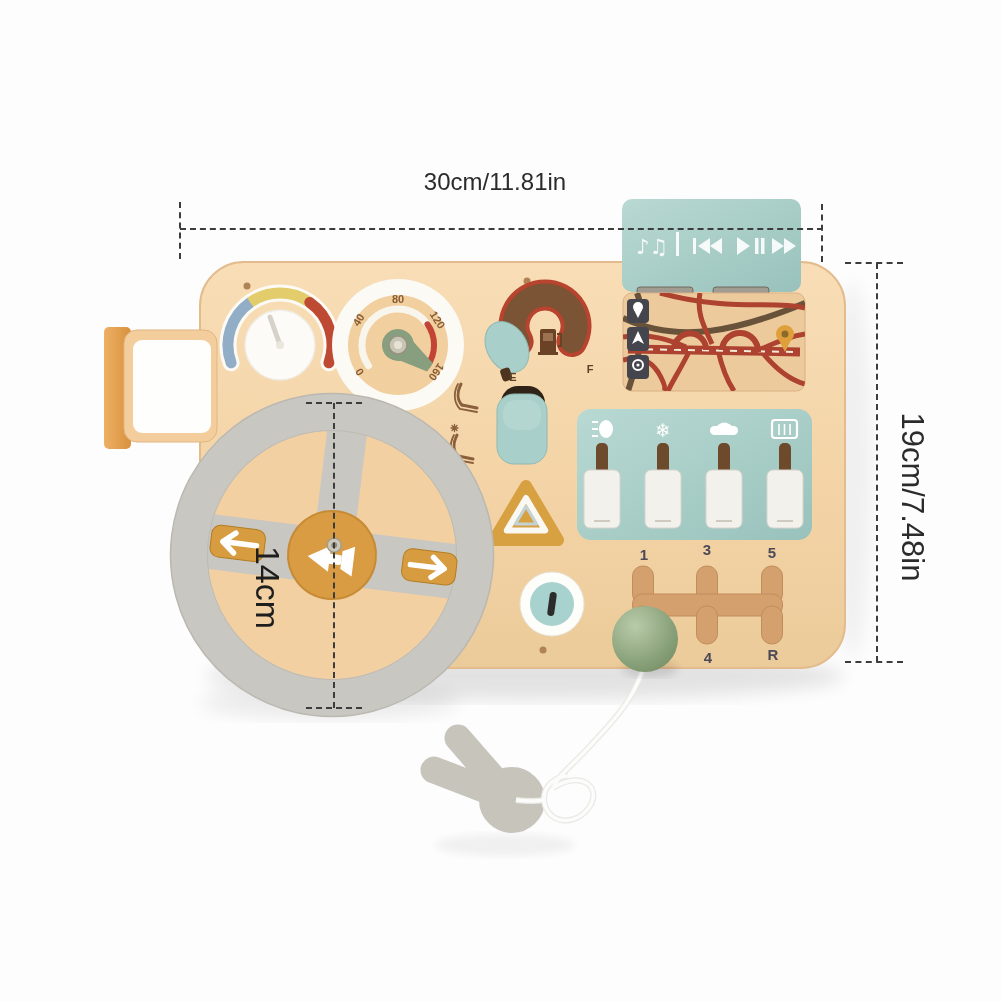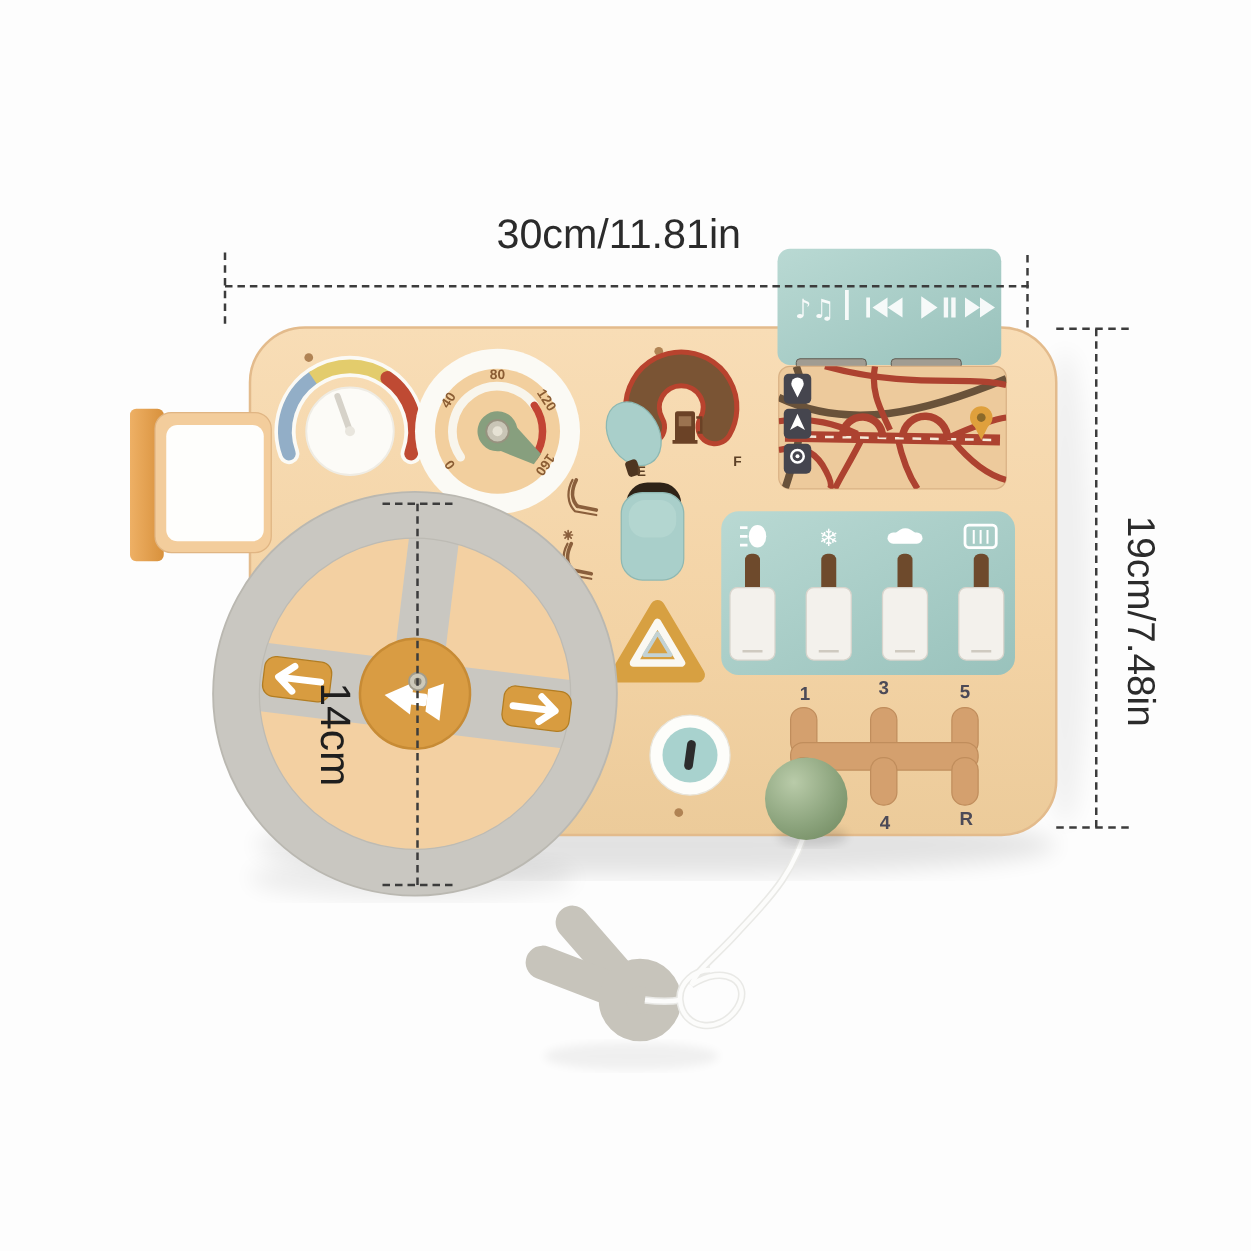"30cm/11.81in" .dim-label { font-size: 33px -> 24px }
